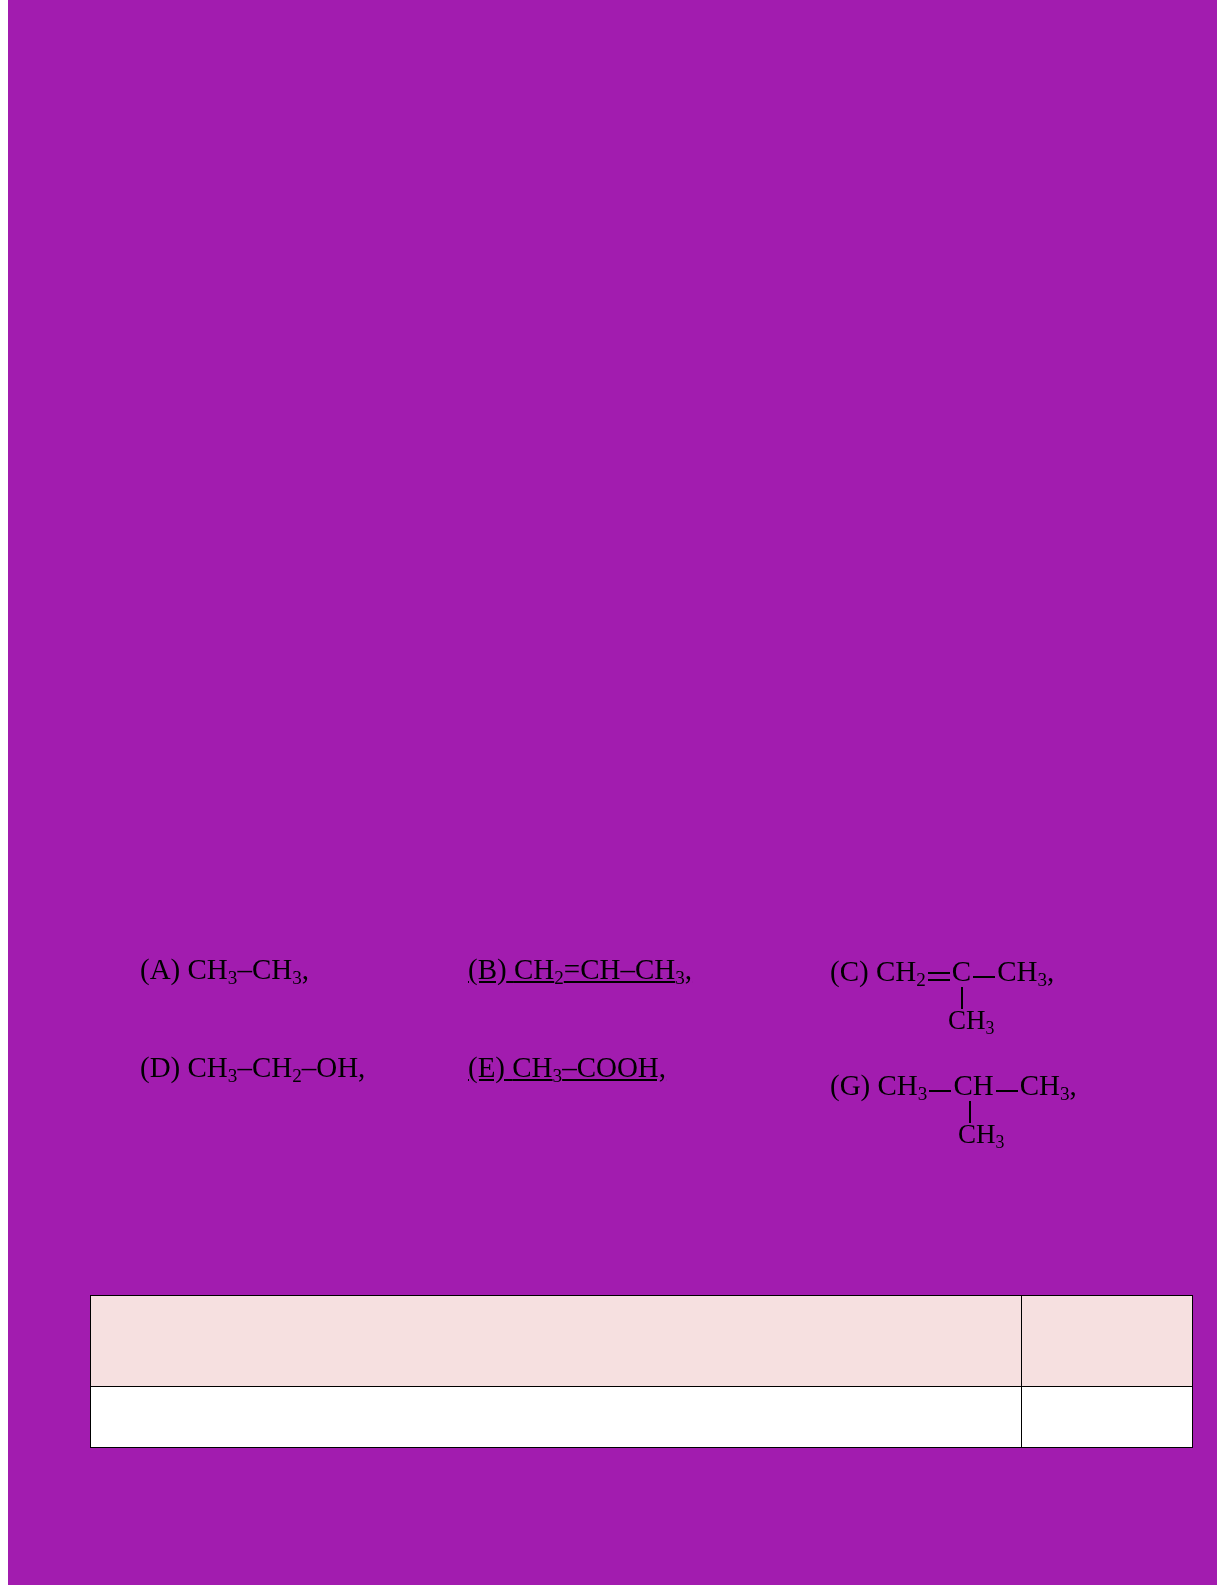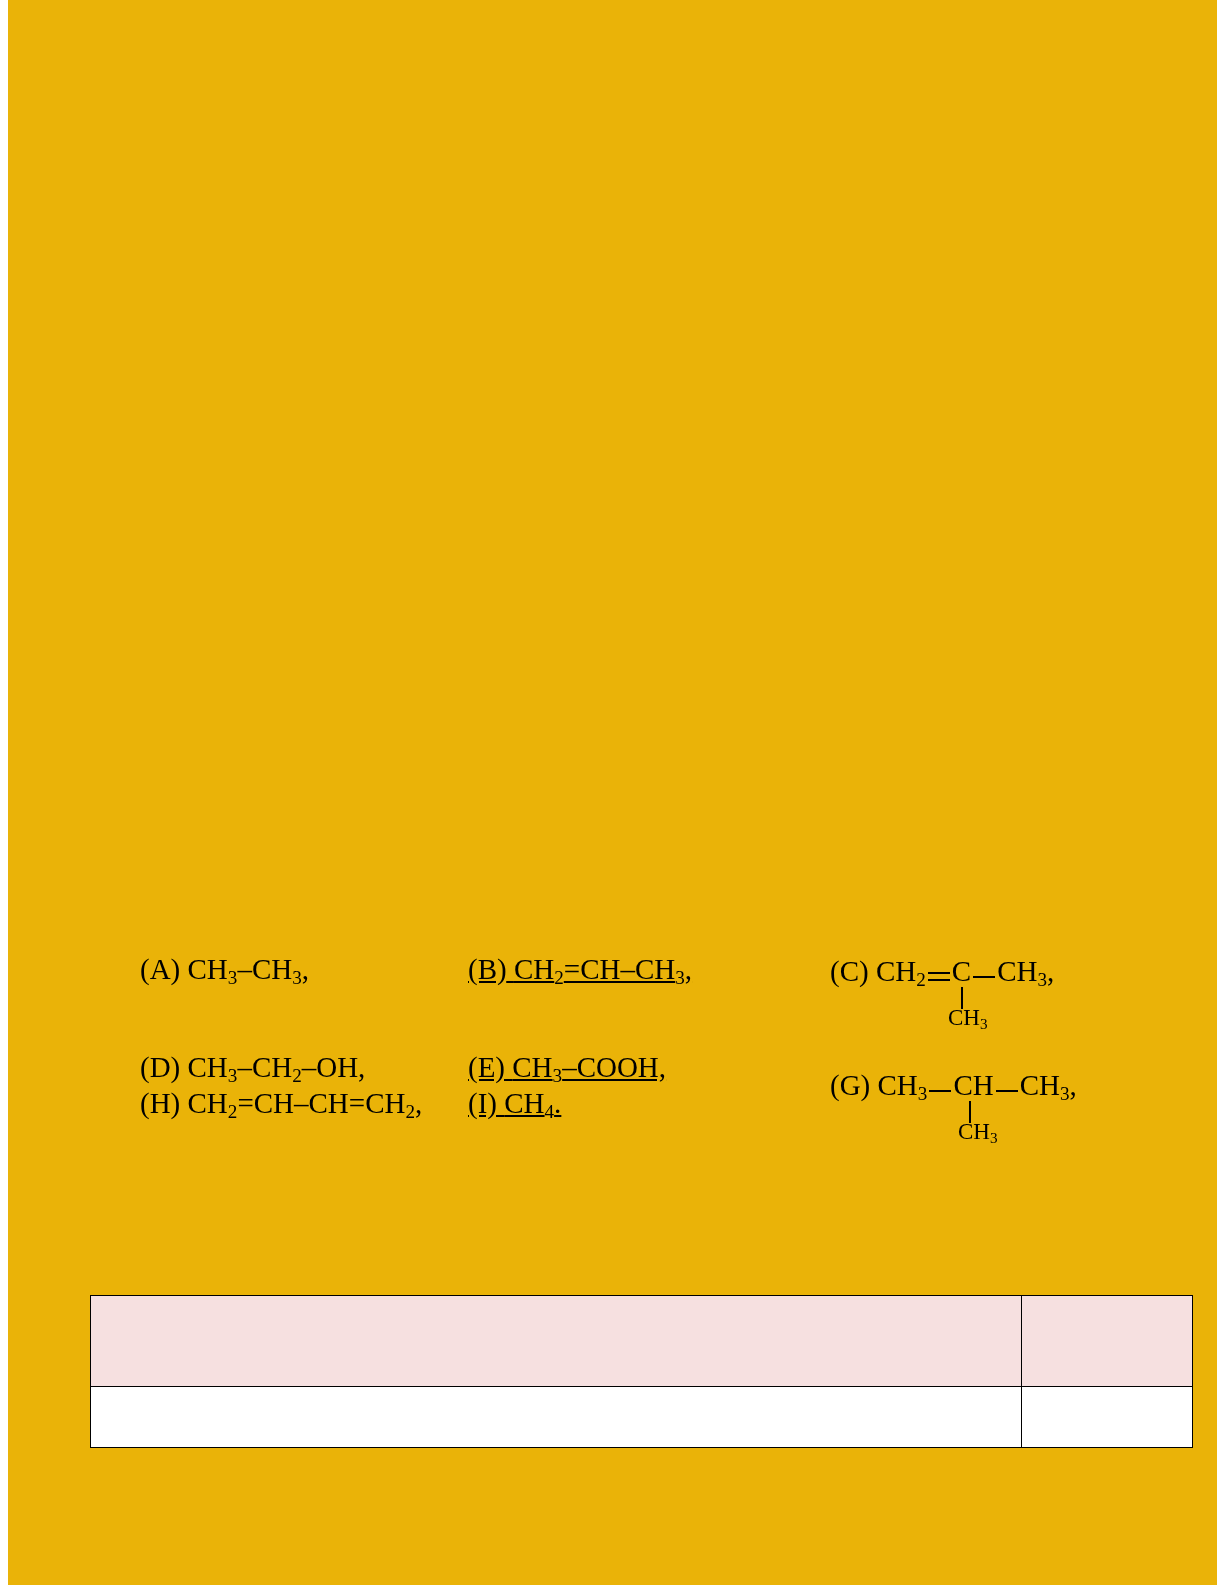"(A) CH3–CH3," .page { background: #eab308 -> #a21caf }
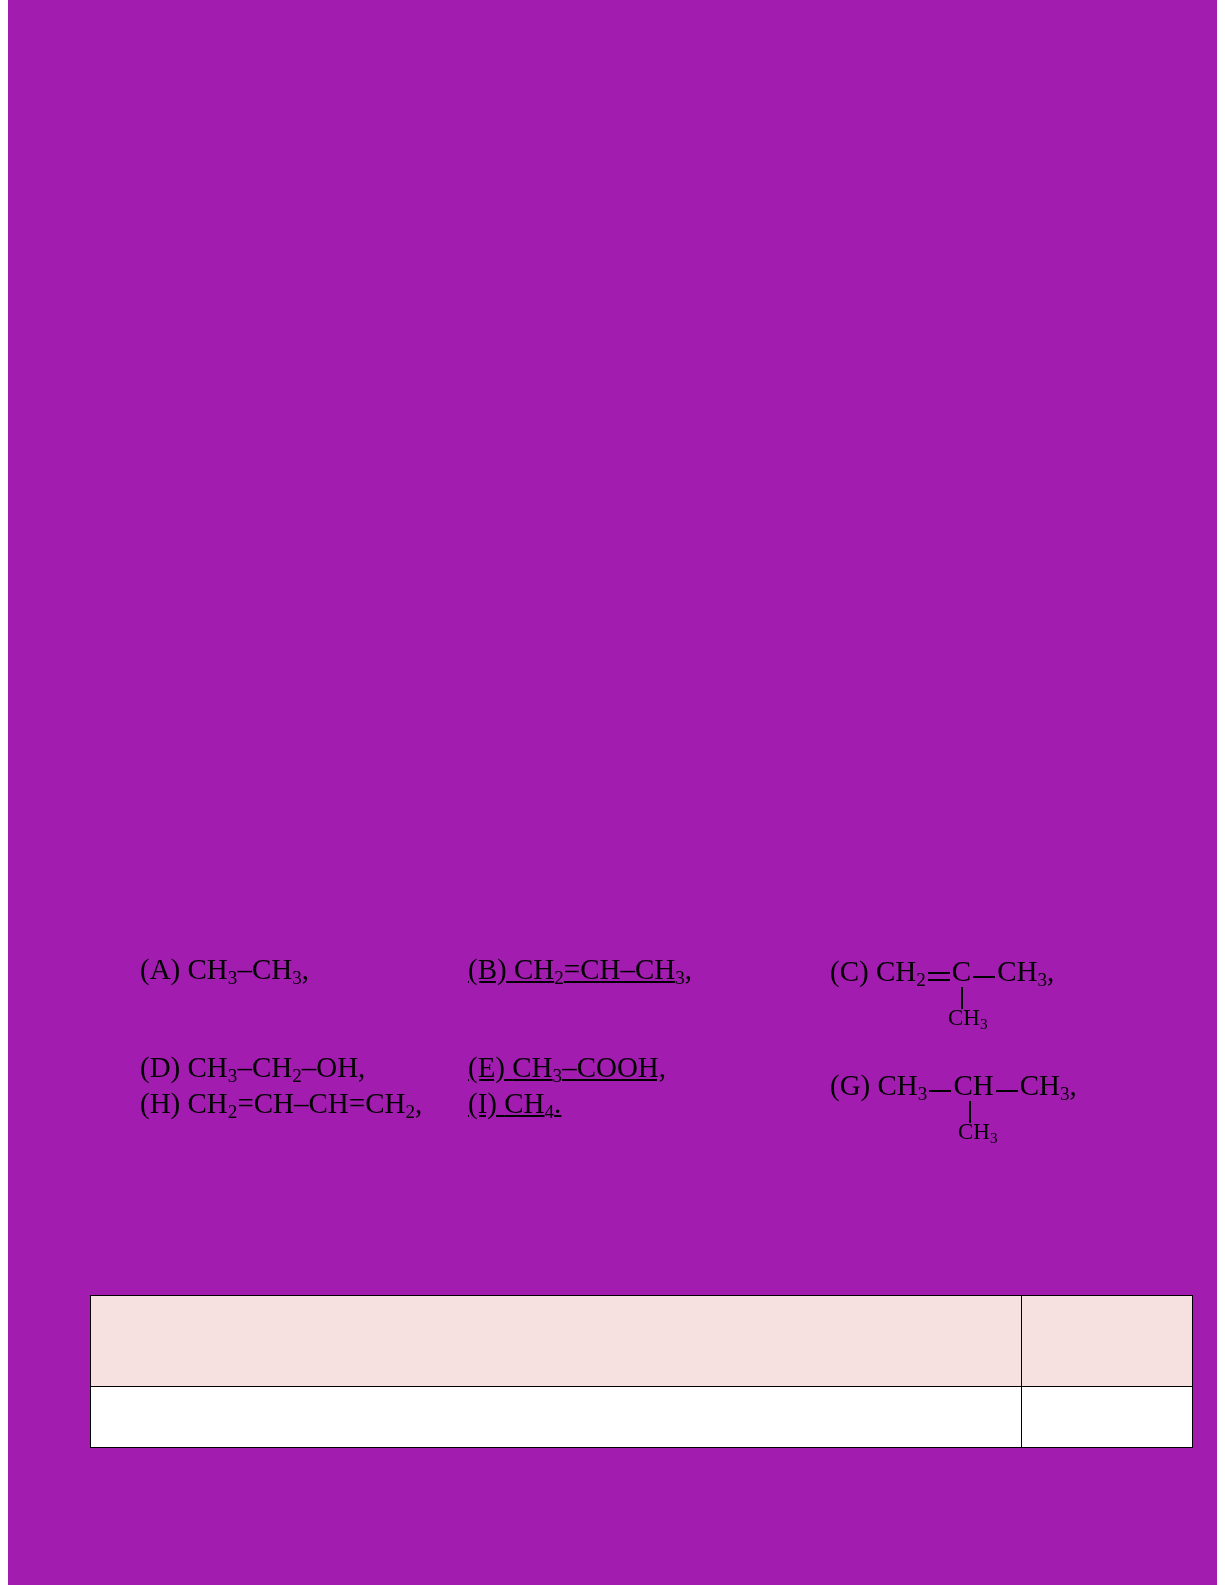"CH3" .branch-bottom { font-size: 23px -> 27px }
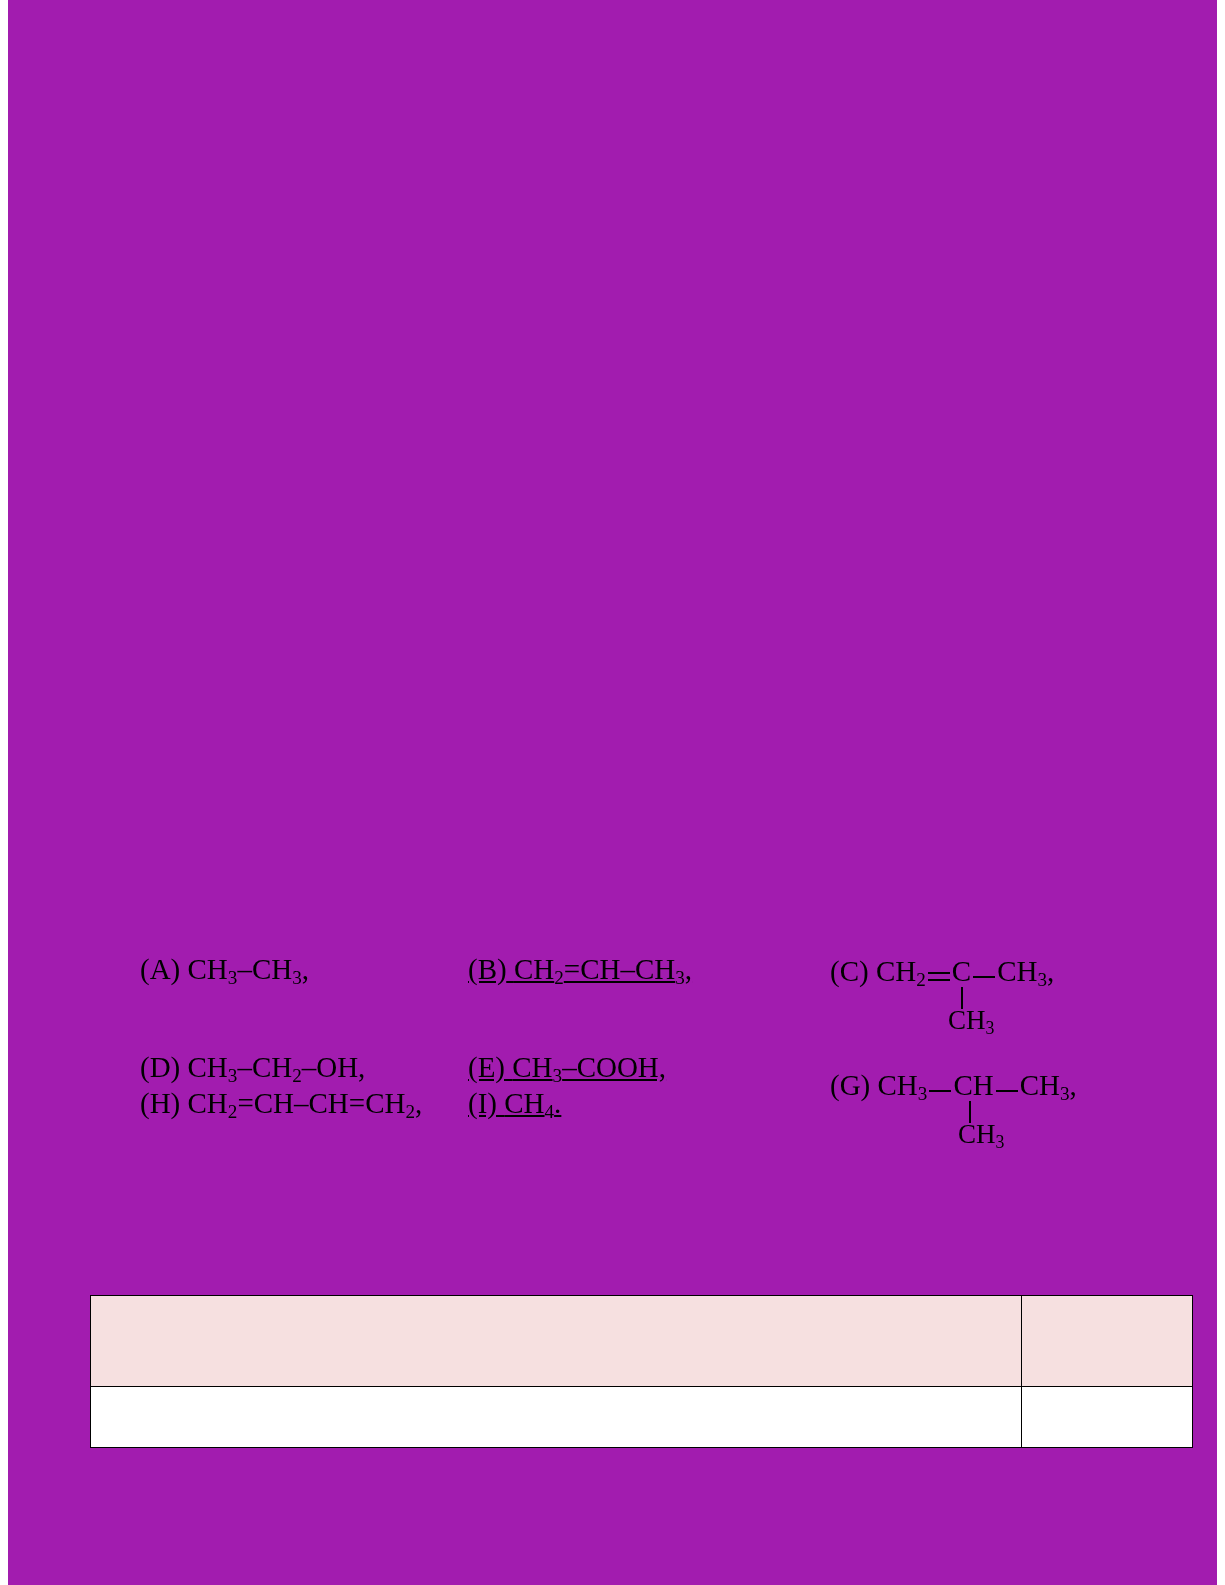"(H) CH2=CH–CH=CH2," div.struct-row { html: <div> <div> <span>(H)</span> <span>CH<sub>2</sub>=CH–CH=CH<sub>2</sub>,</span> </div> <div> <span>(I)</span> <span>CH<sub>4</sub>.</span> </div> </div> -> none }
